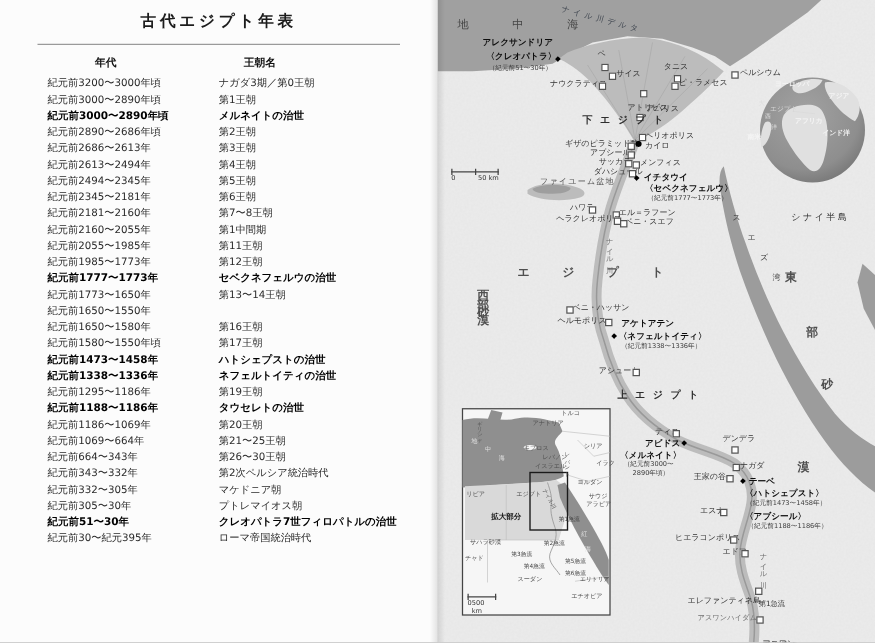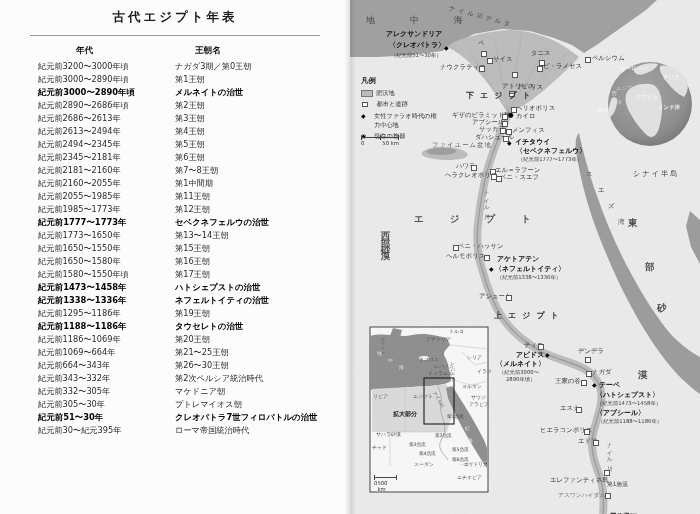"凡例" div.legend { html: <div> <div>凡例</div> <div> <div> <span></span> <span>肥沃地</span> </div> <div> <span></span> <span>都市と遺跡</span> </div> <div> <span>◆</span> <span>女性ファラオ時代の権力中心地</span> </div> <div> <span>◉</span> <span>現在の首都</span> </div> </div> </div> -> none }
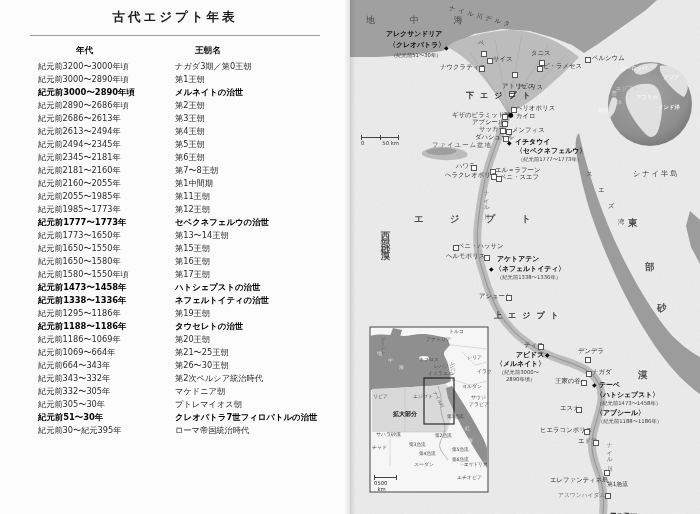"第15王朝" span { html: <span>第15王朝</span> -> none }
